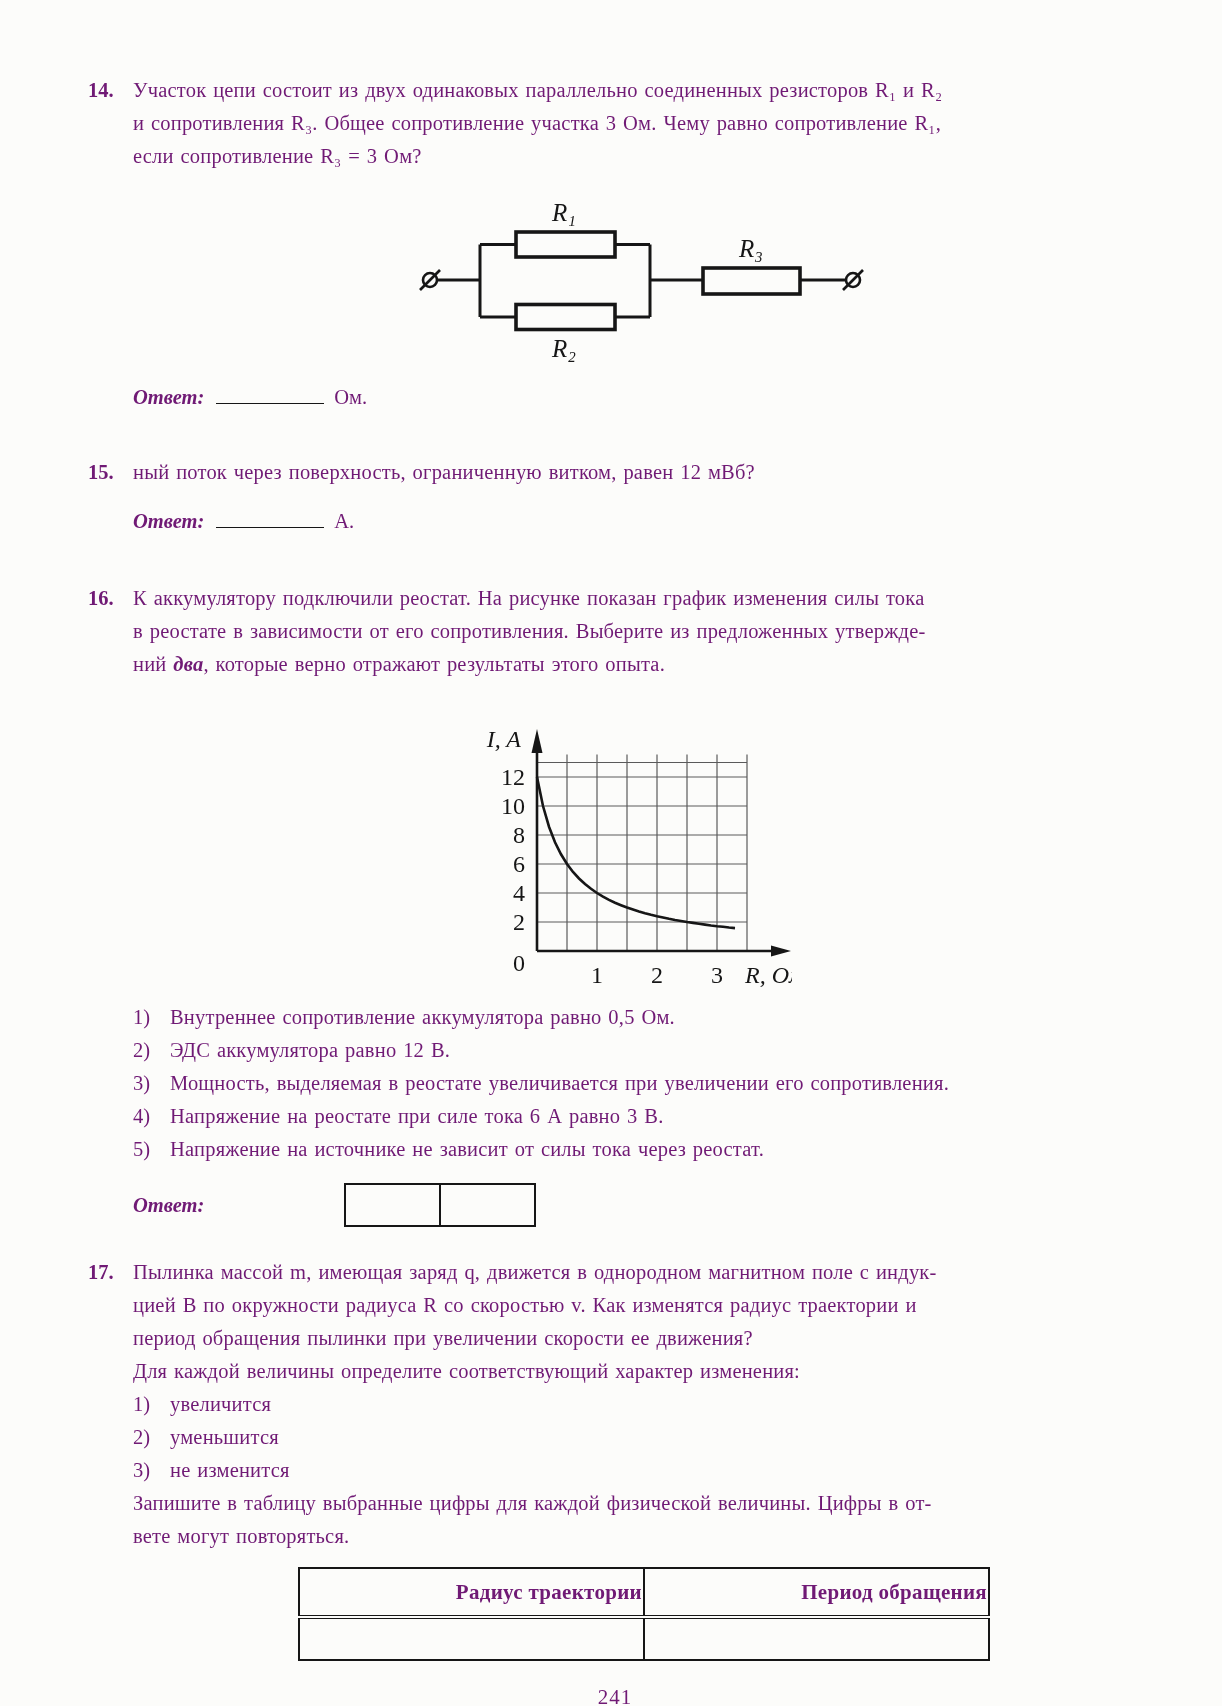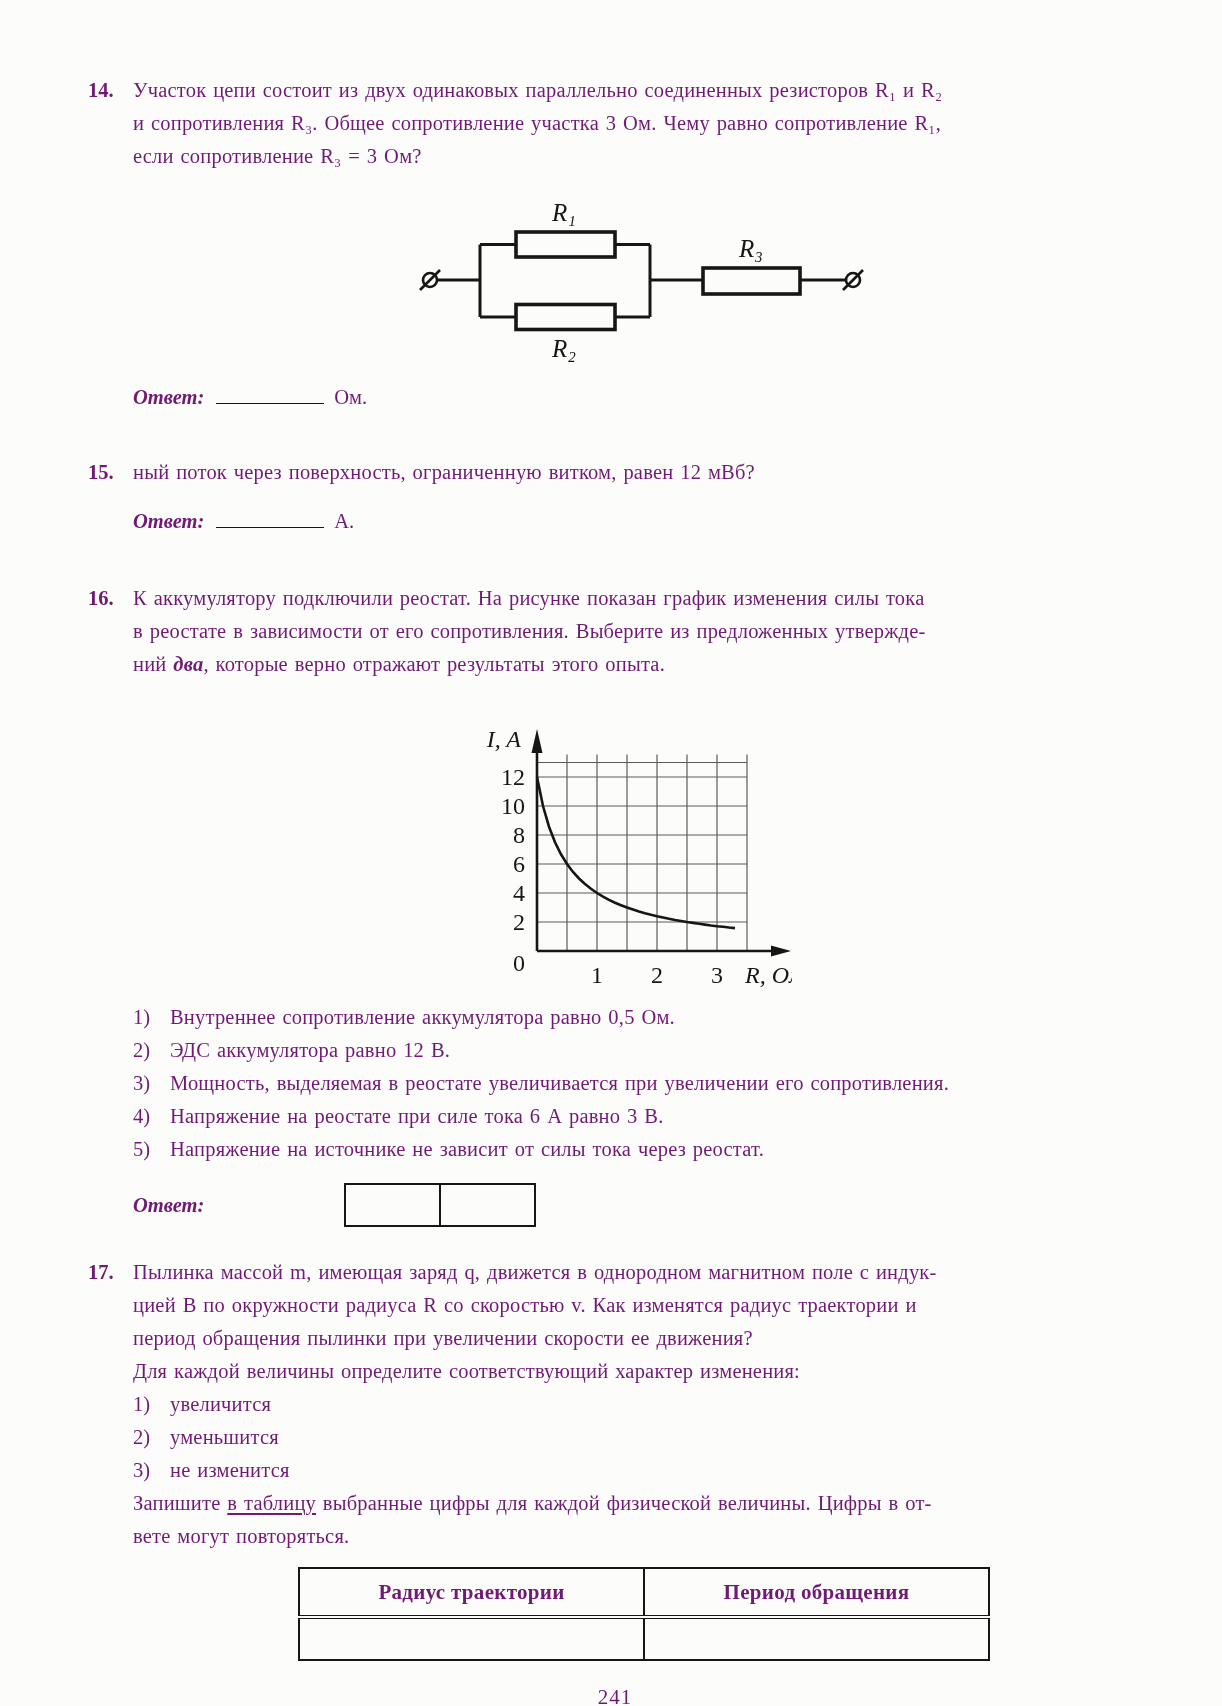"в таблицу" .ul { text-decoration: underline -> none }
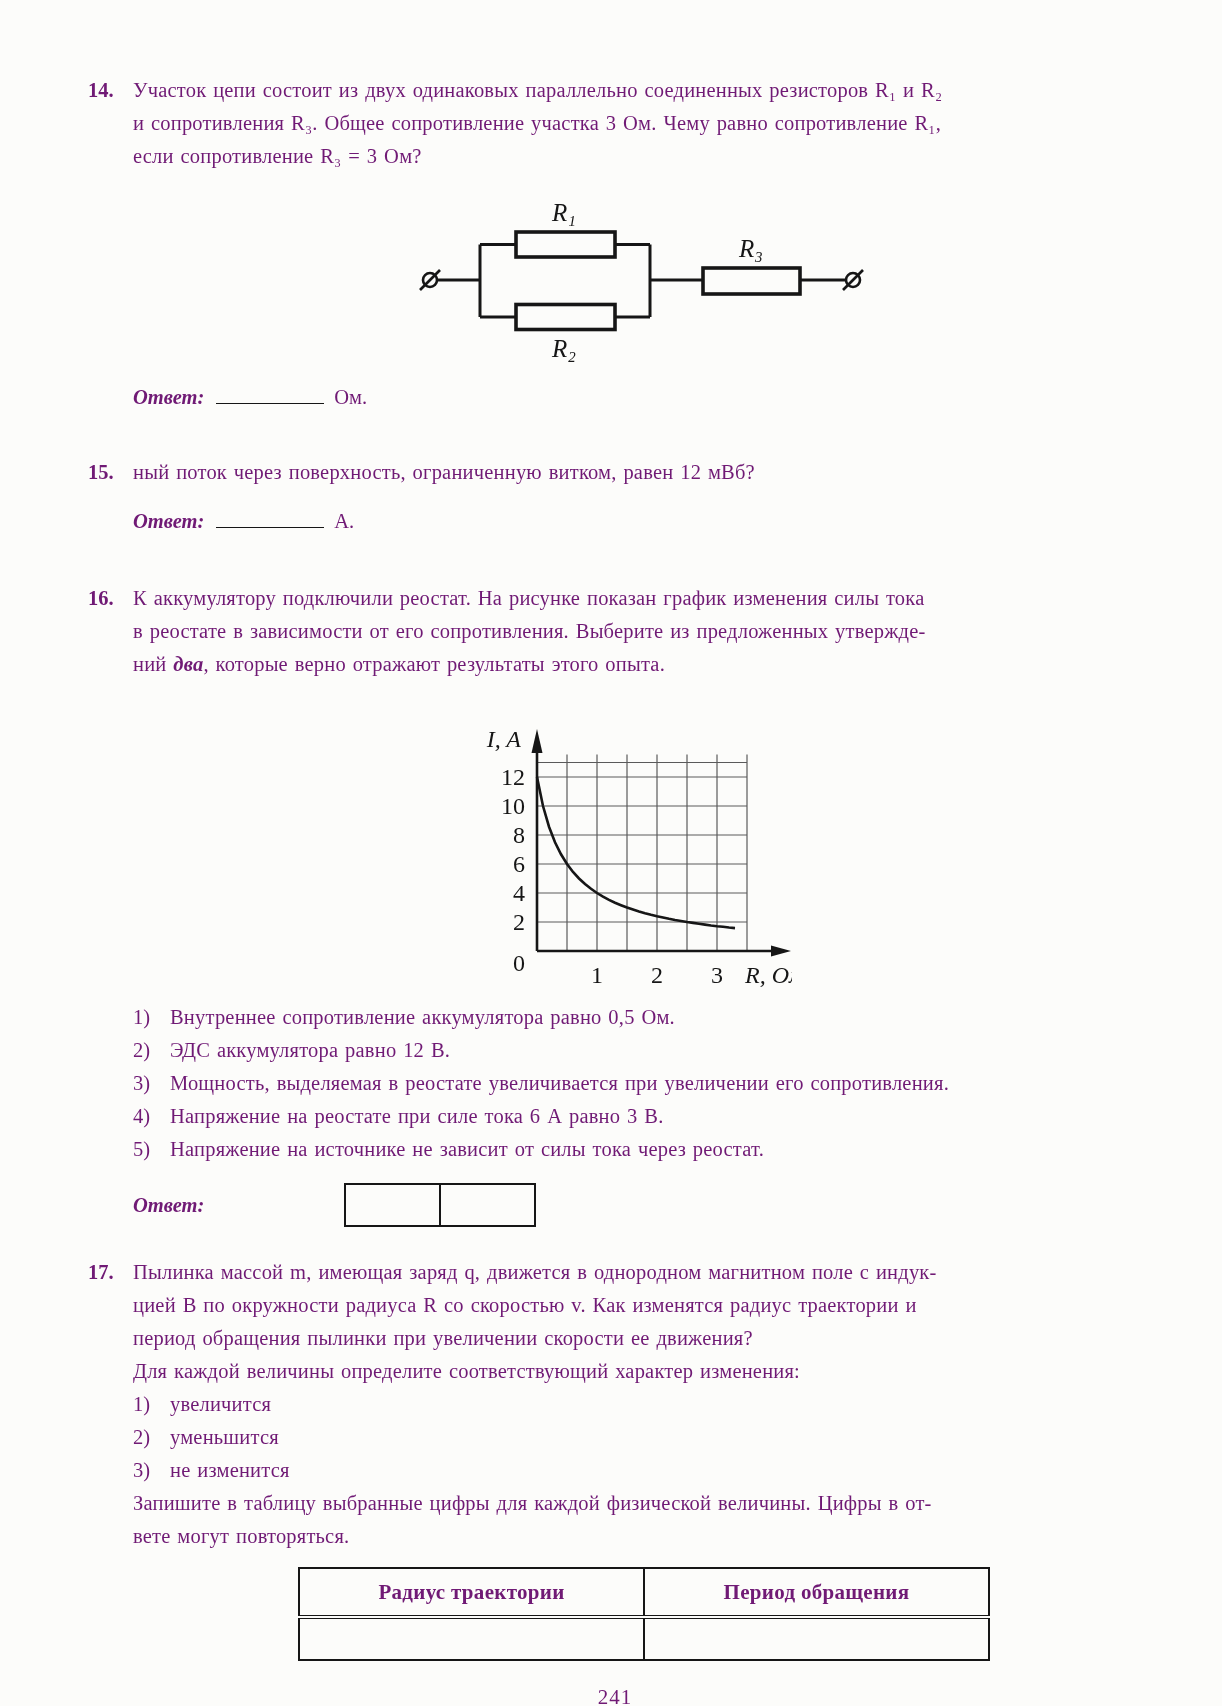"Радиус траектории" .t17 th { text-align: center -> right }
